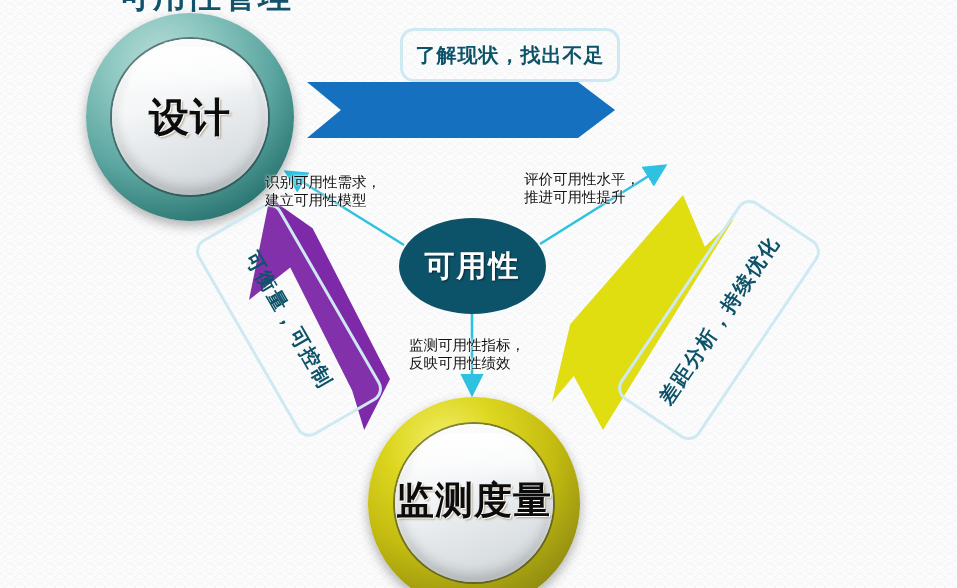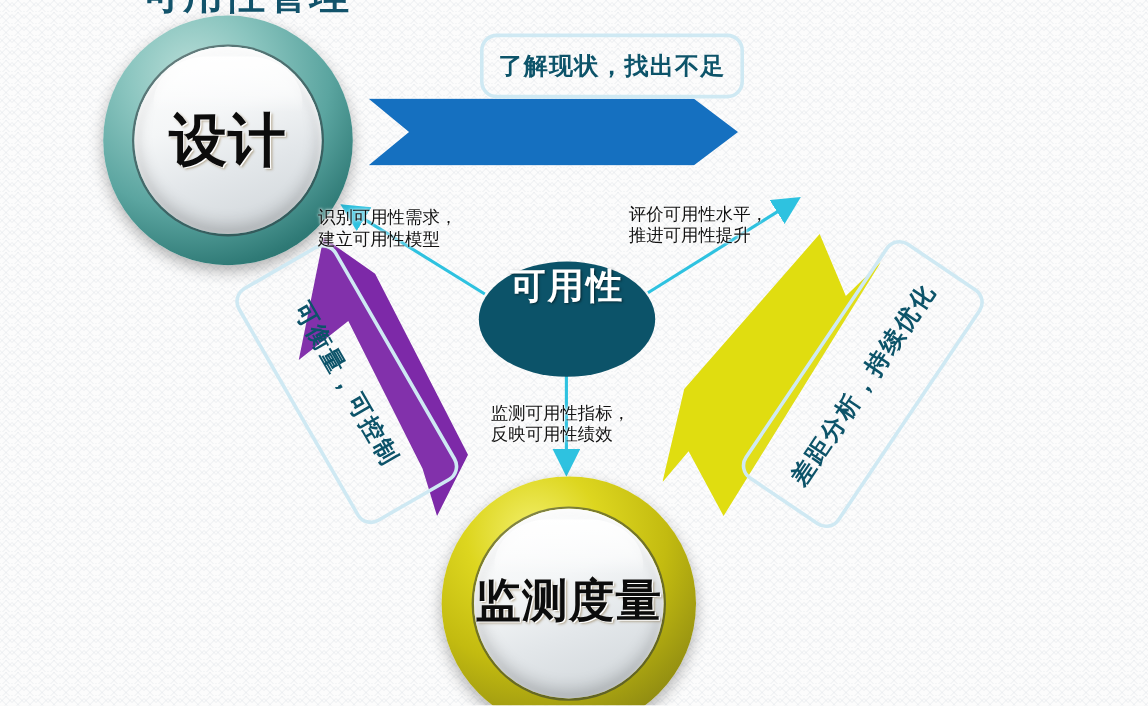"设计" #node-design .label { font-size: 48px -> 40px }
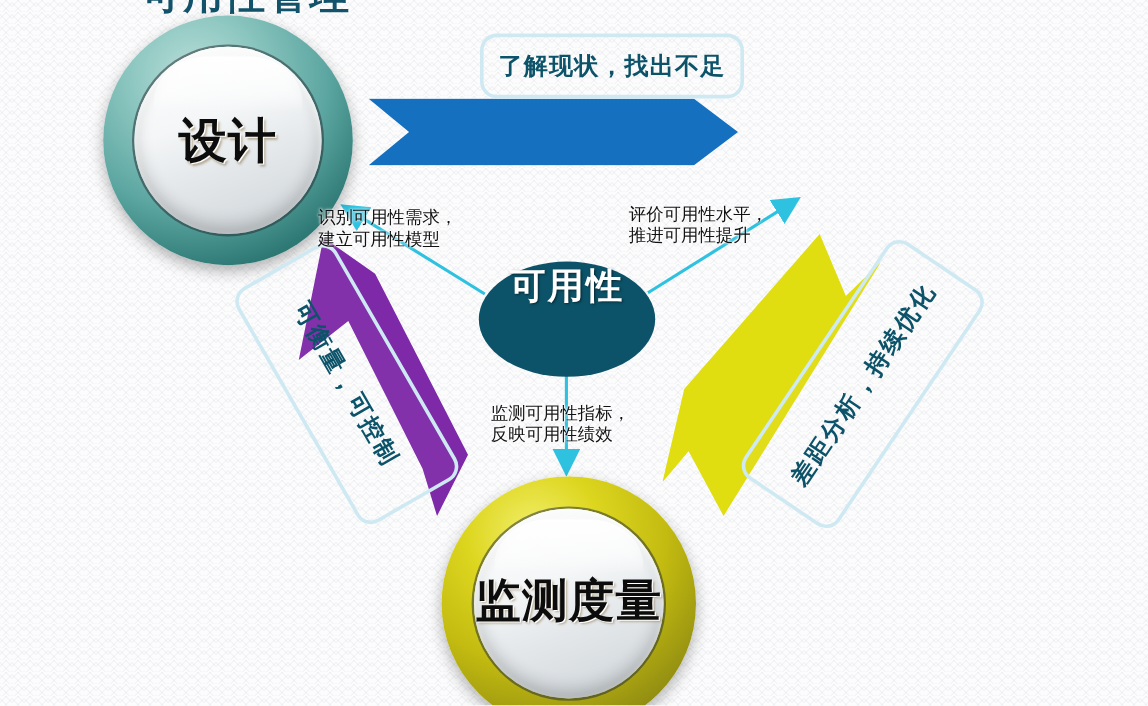"可用性" #center-ellipse { align-items: flex-start -> center }
